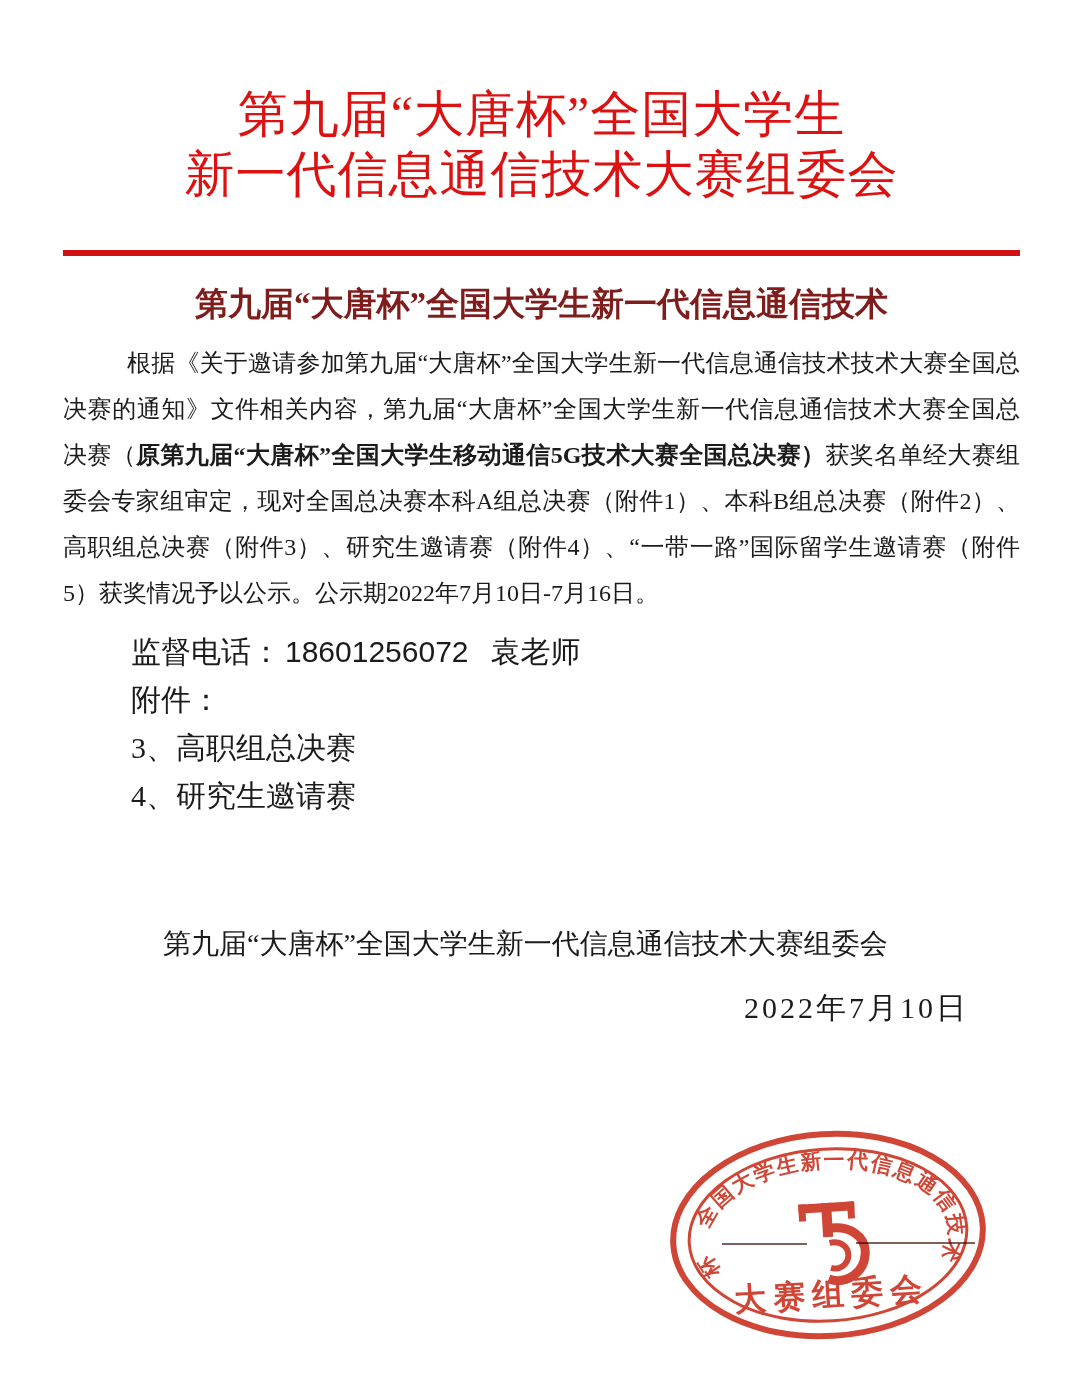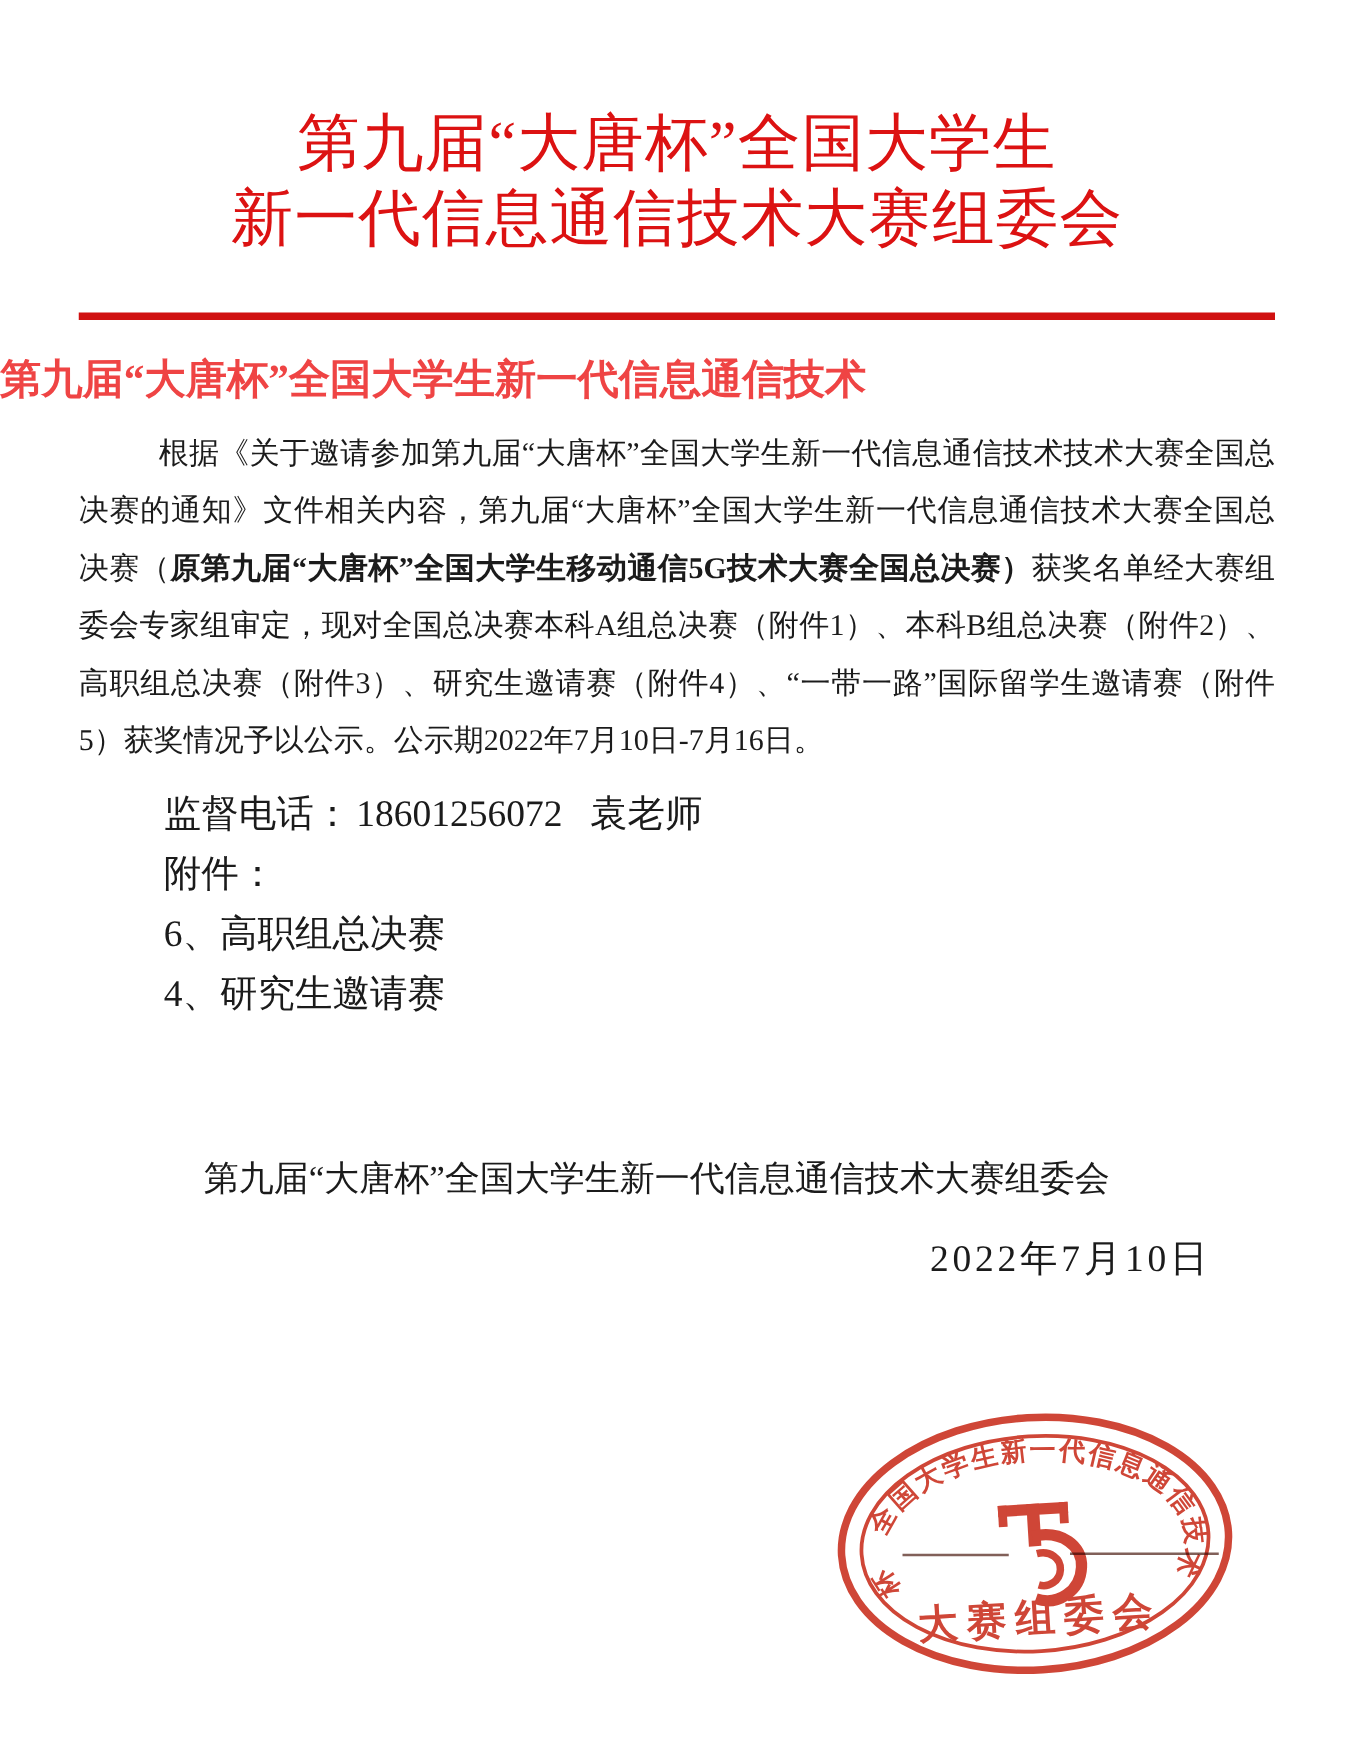"第九届“大唐杯”全国大学生新一代信息通信技术" .doc-title { color: #ef4444 -> #7f1d1d; text-align: none -> center }
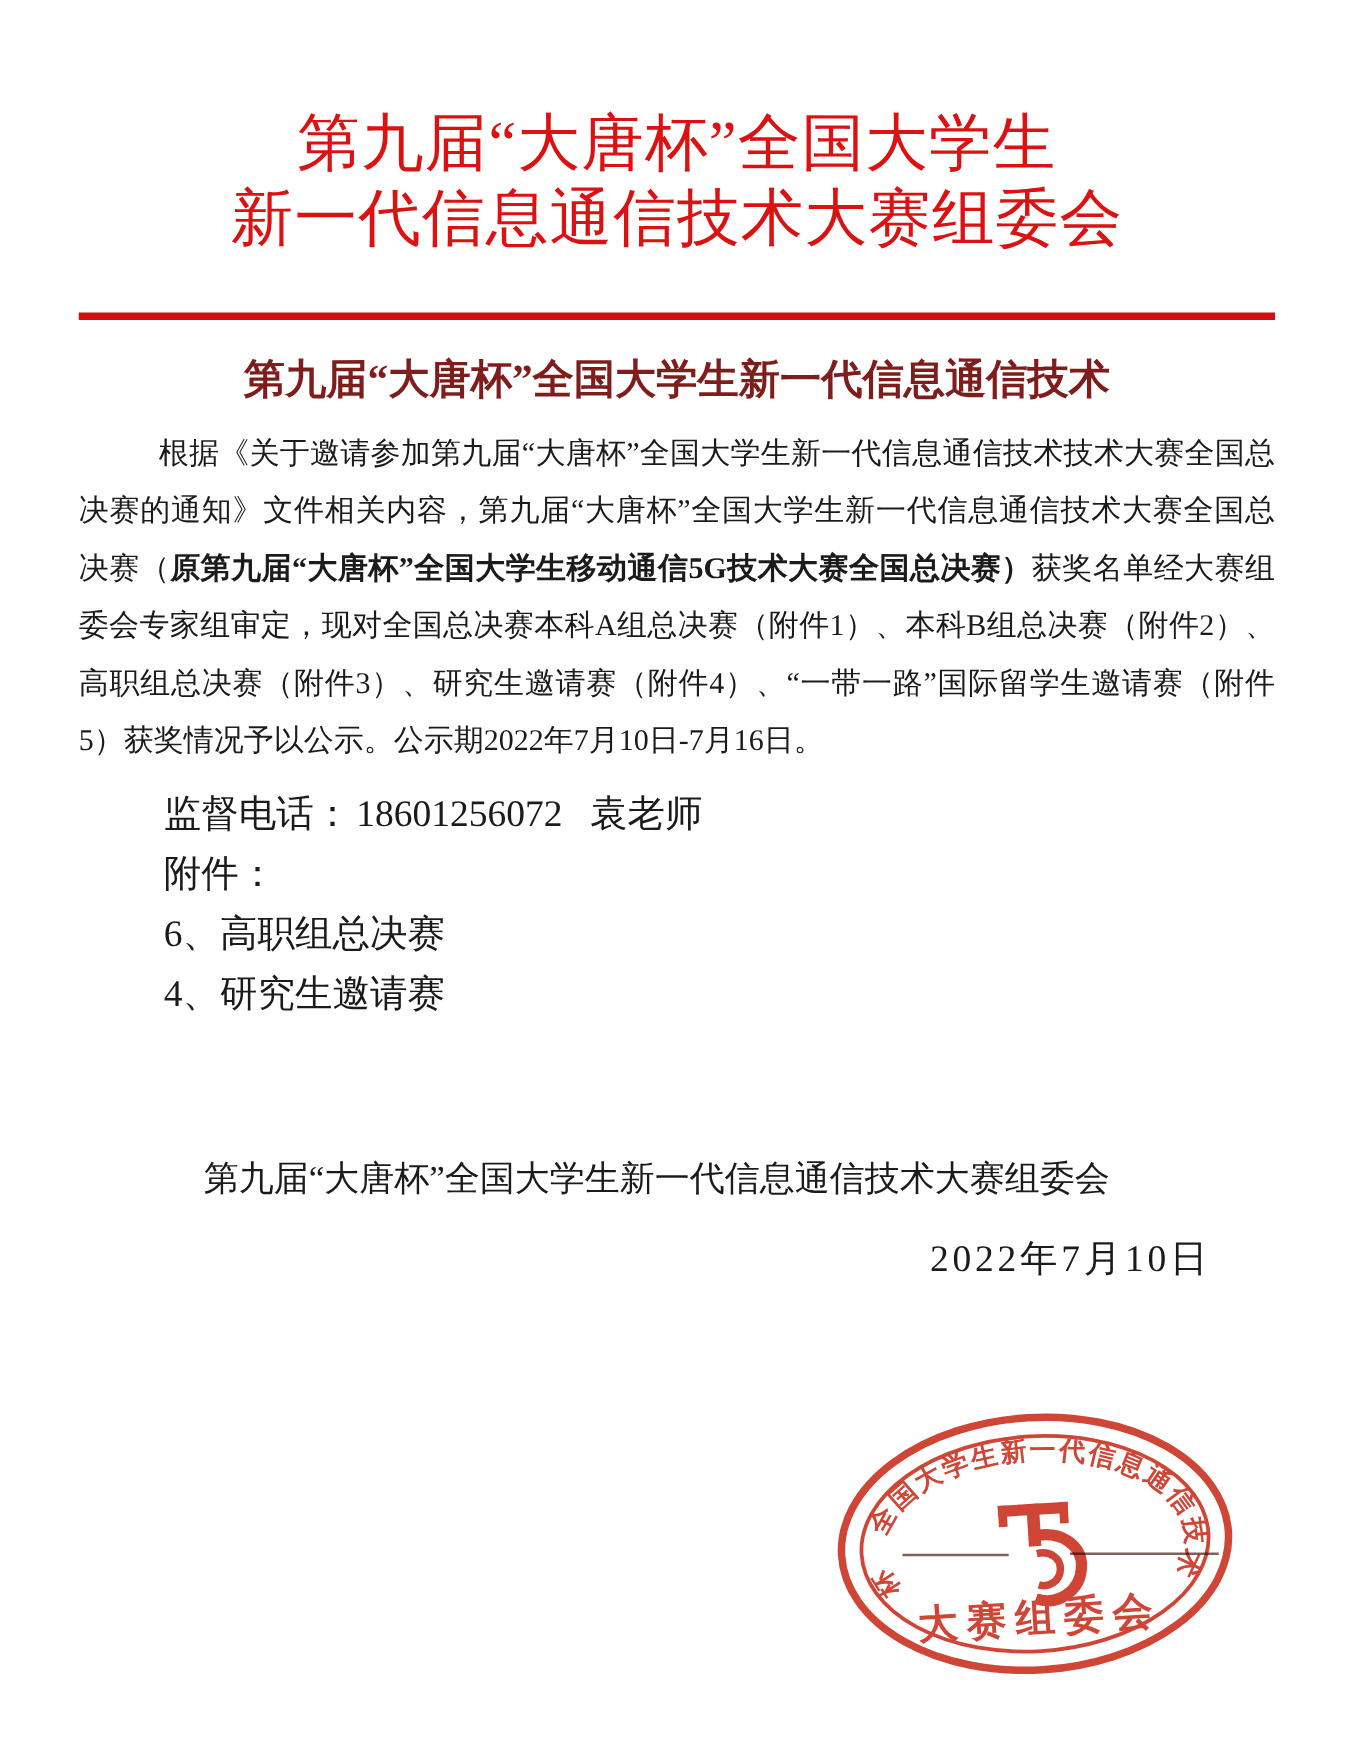"18601256072" .phone-number { font-family: Liberation Serif, serif -> Liberation Sans, sans-serif }
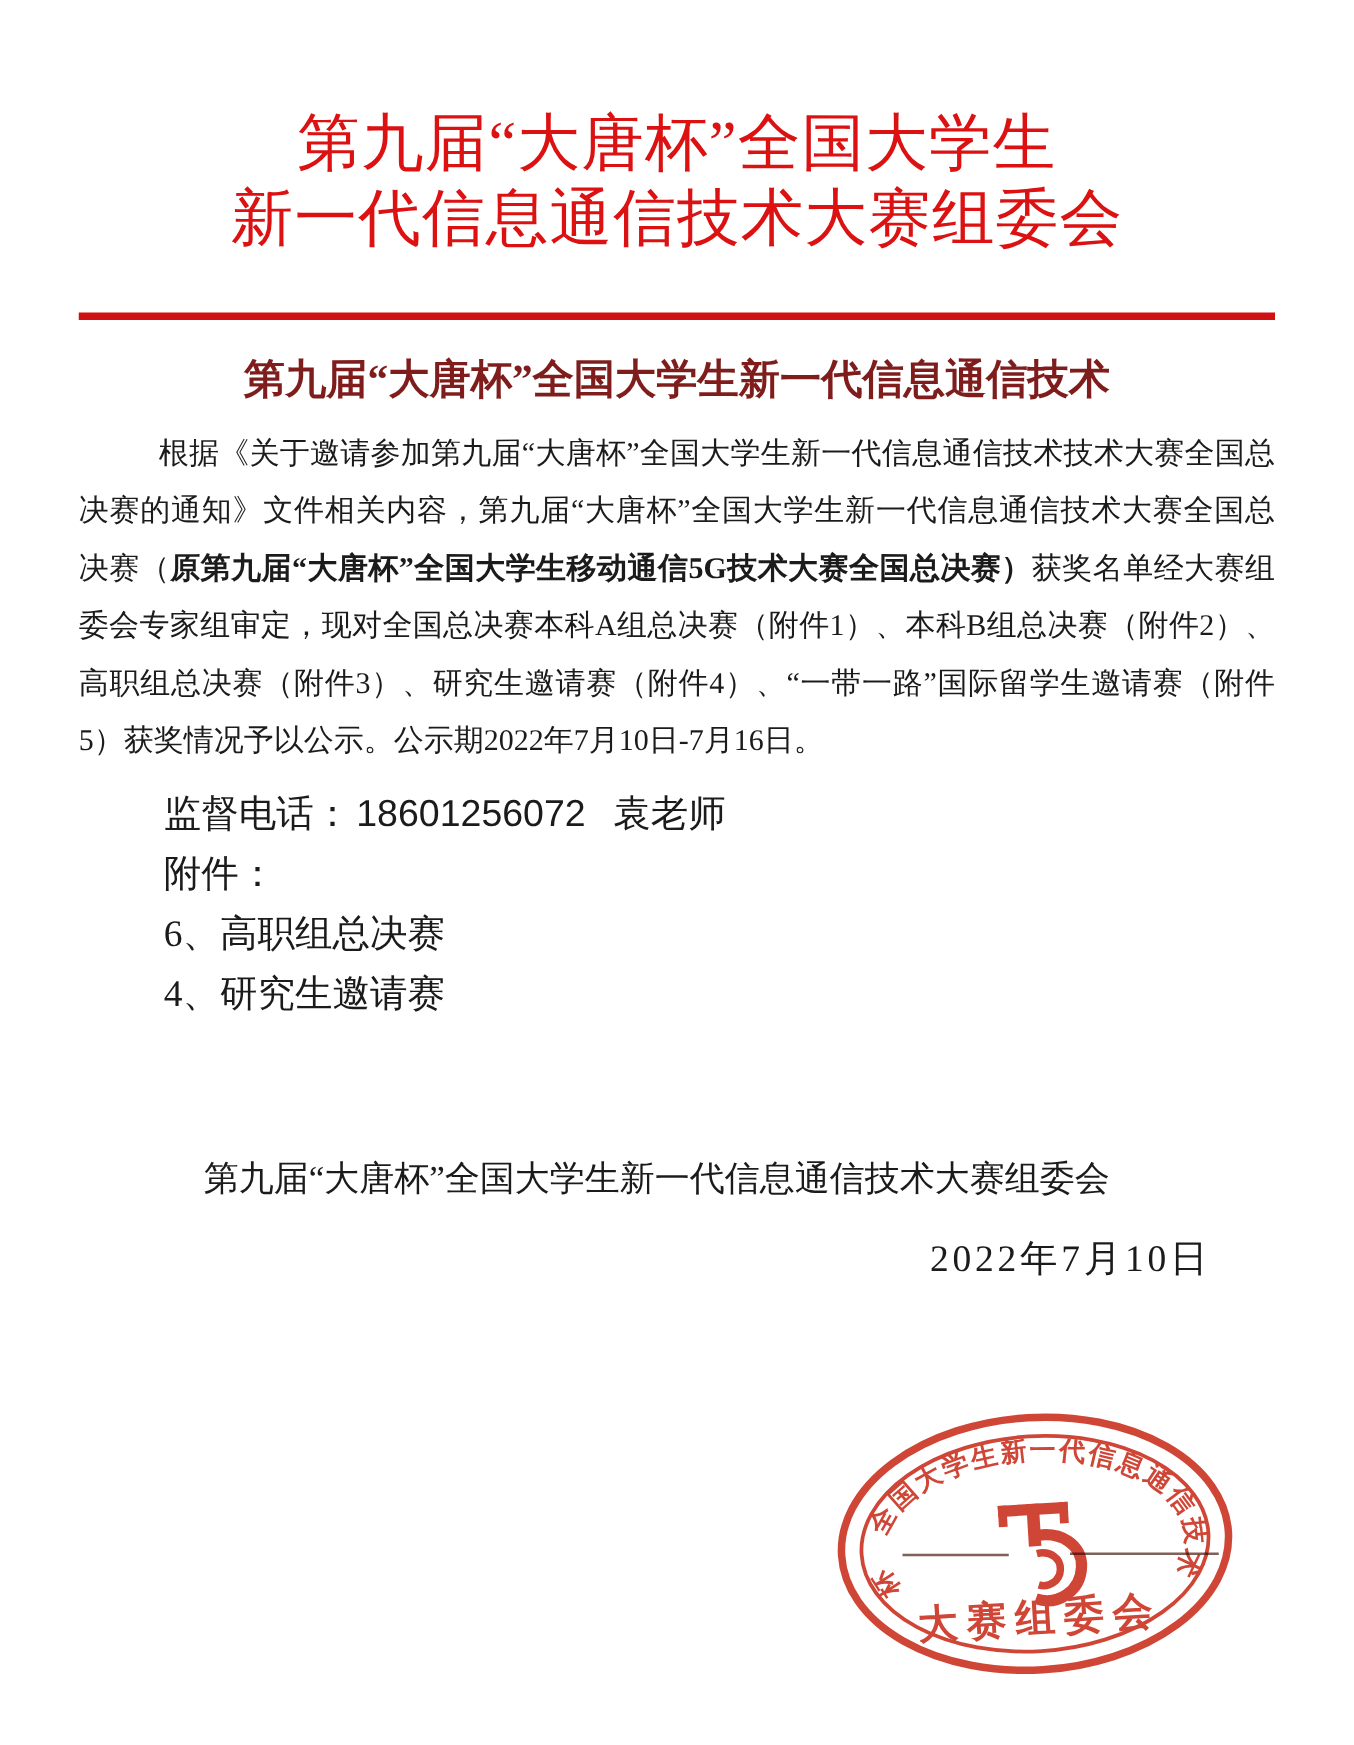"6、高职组总决赛" div.att-item { text: 6 -> 3 }
